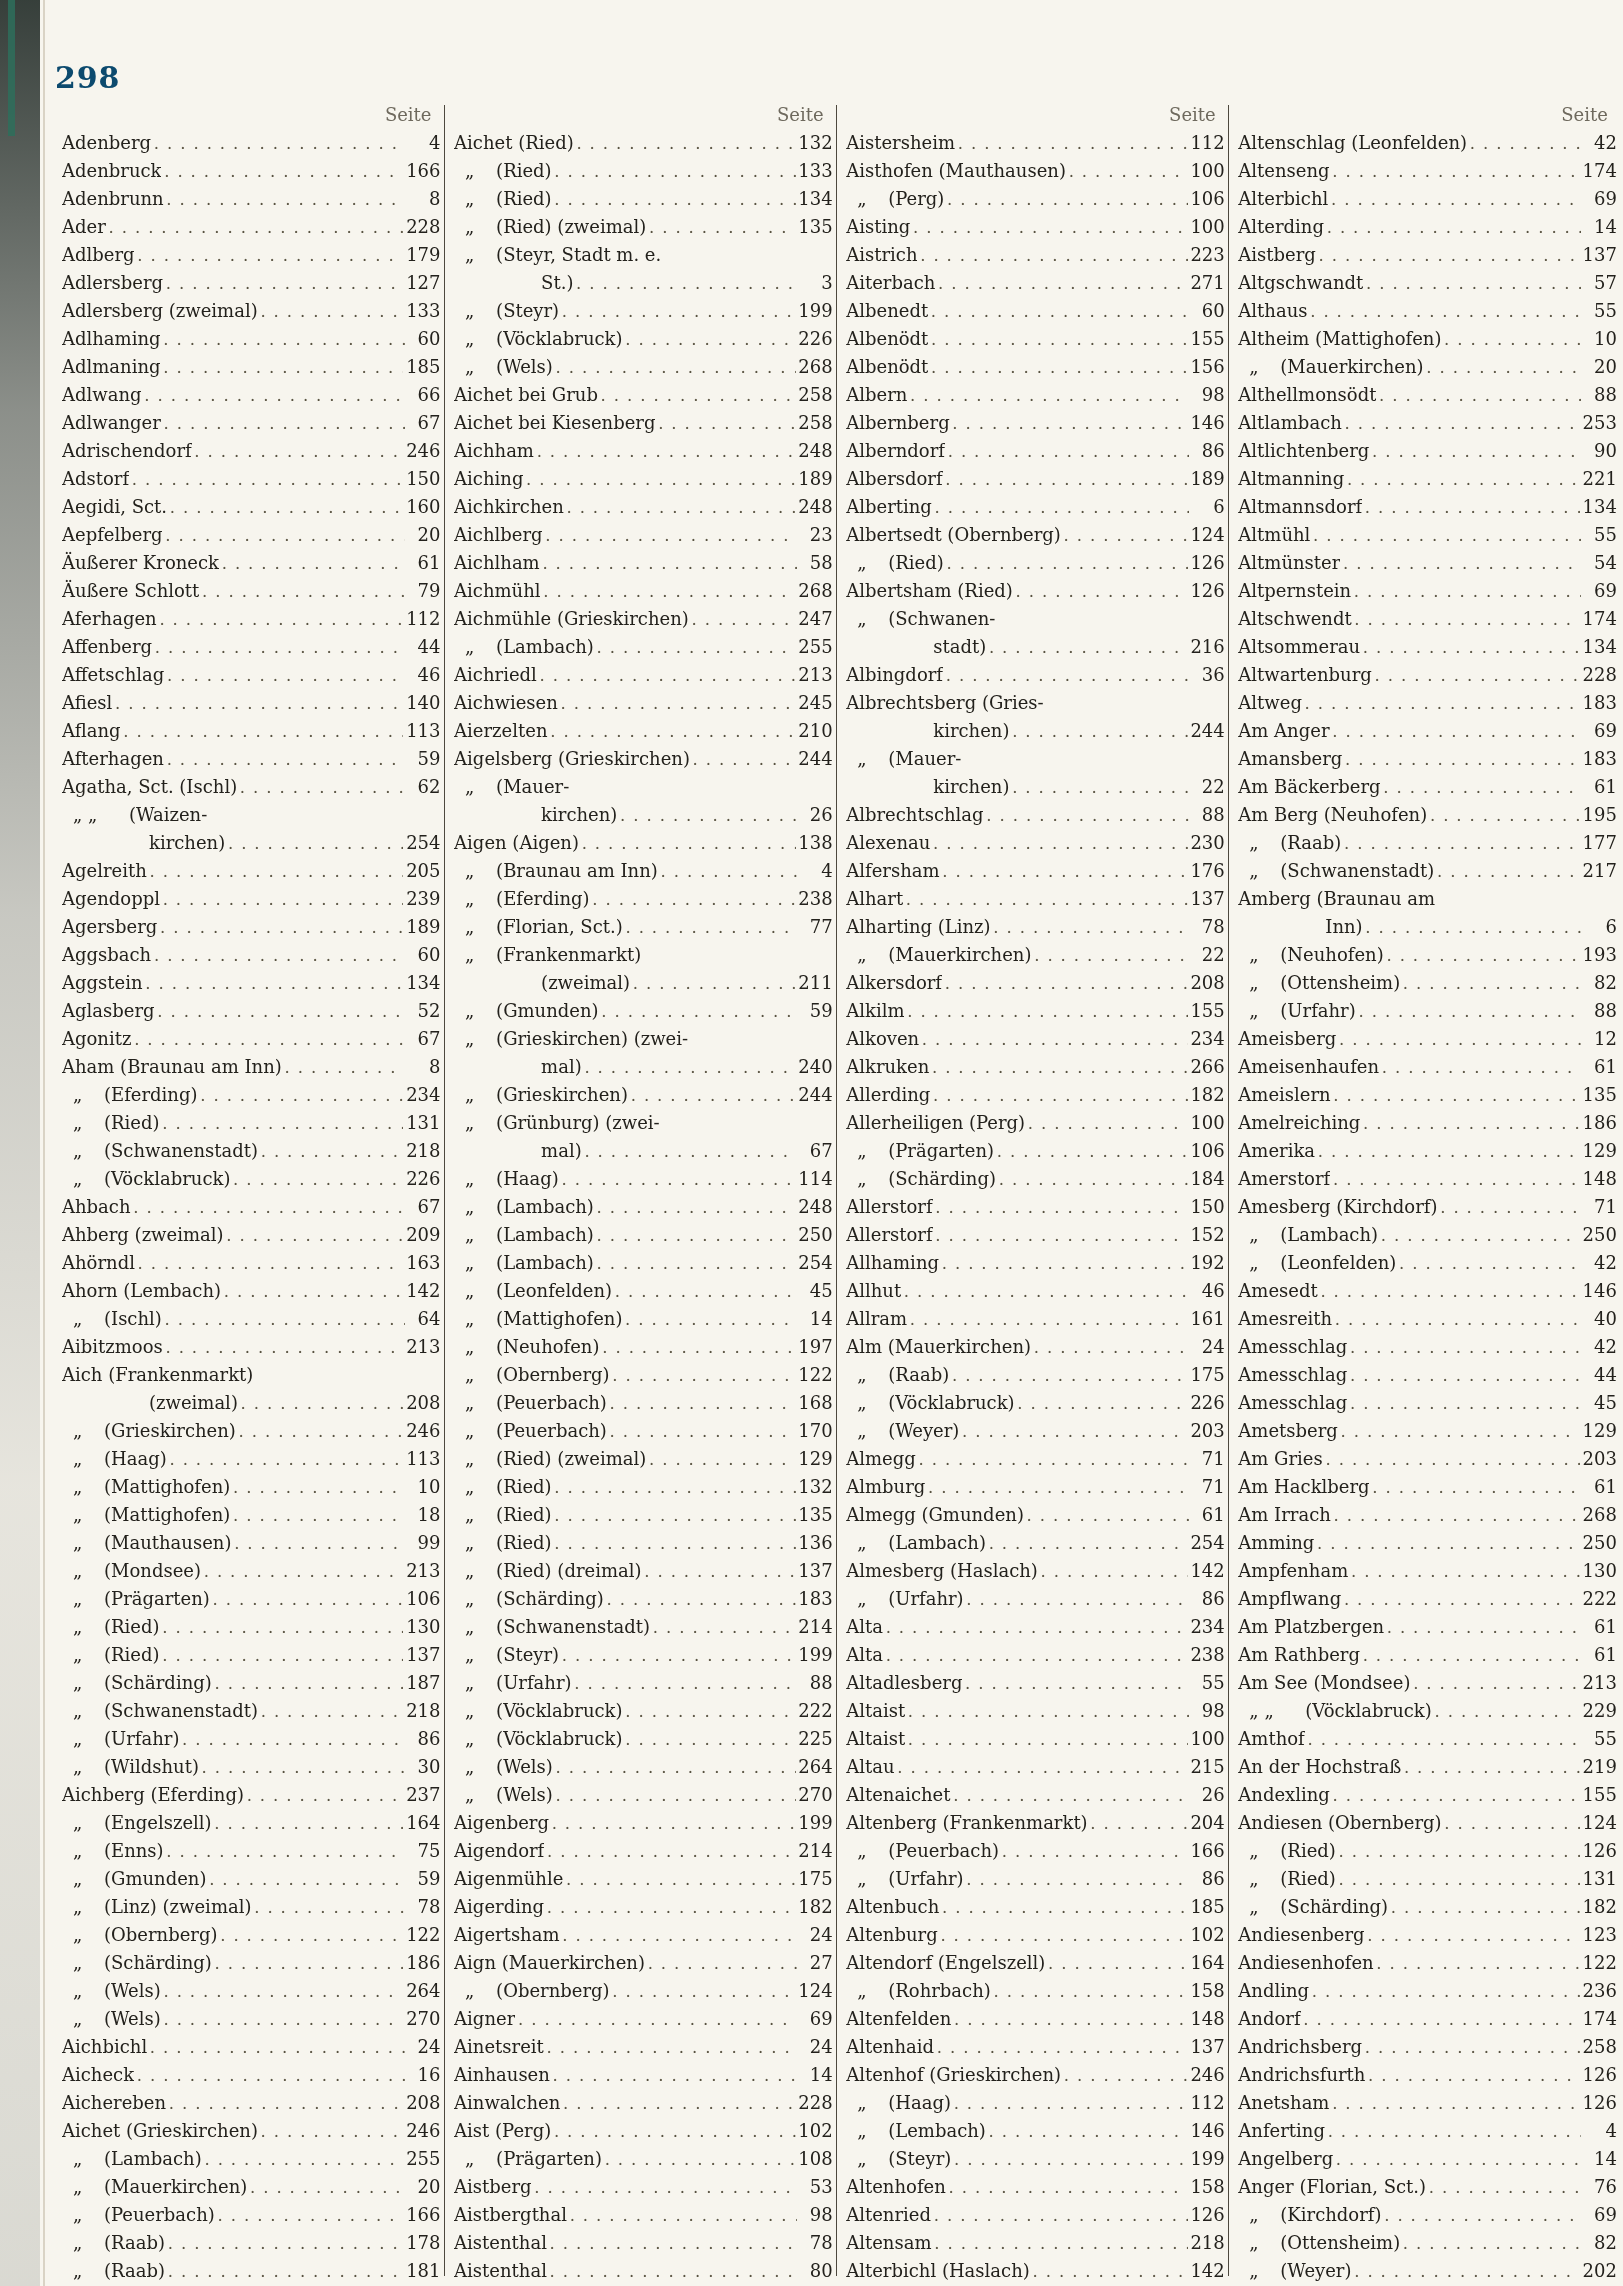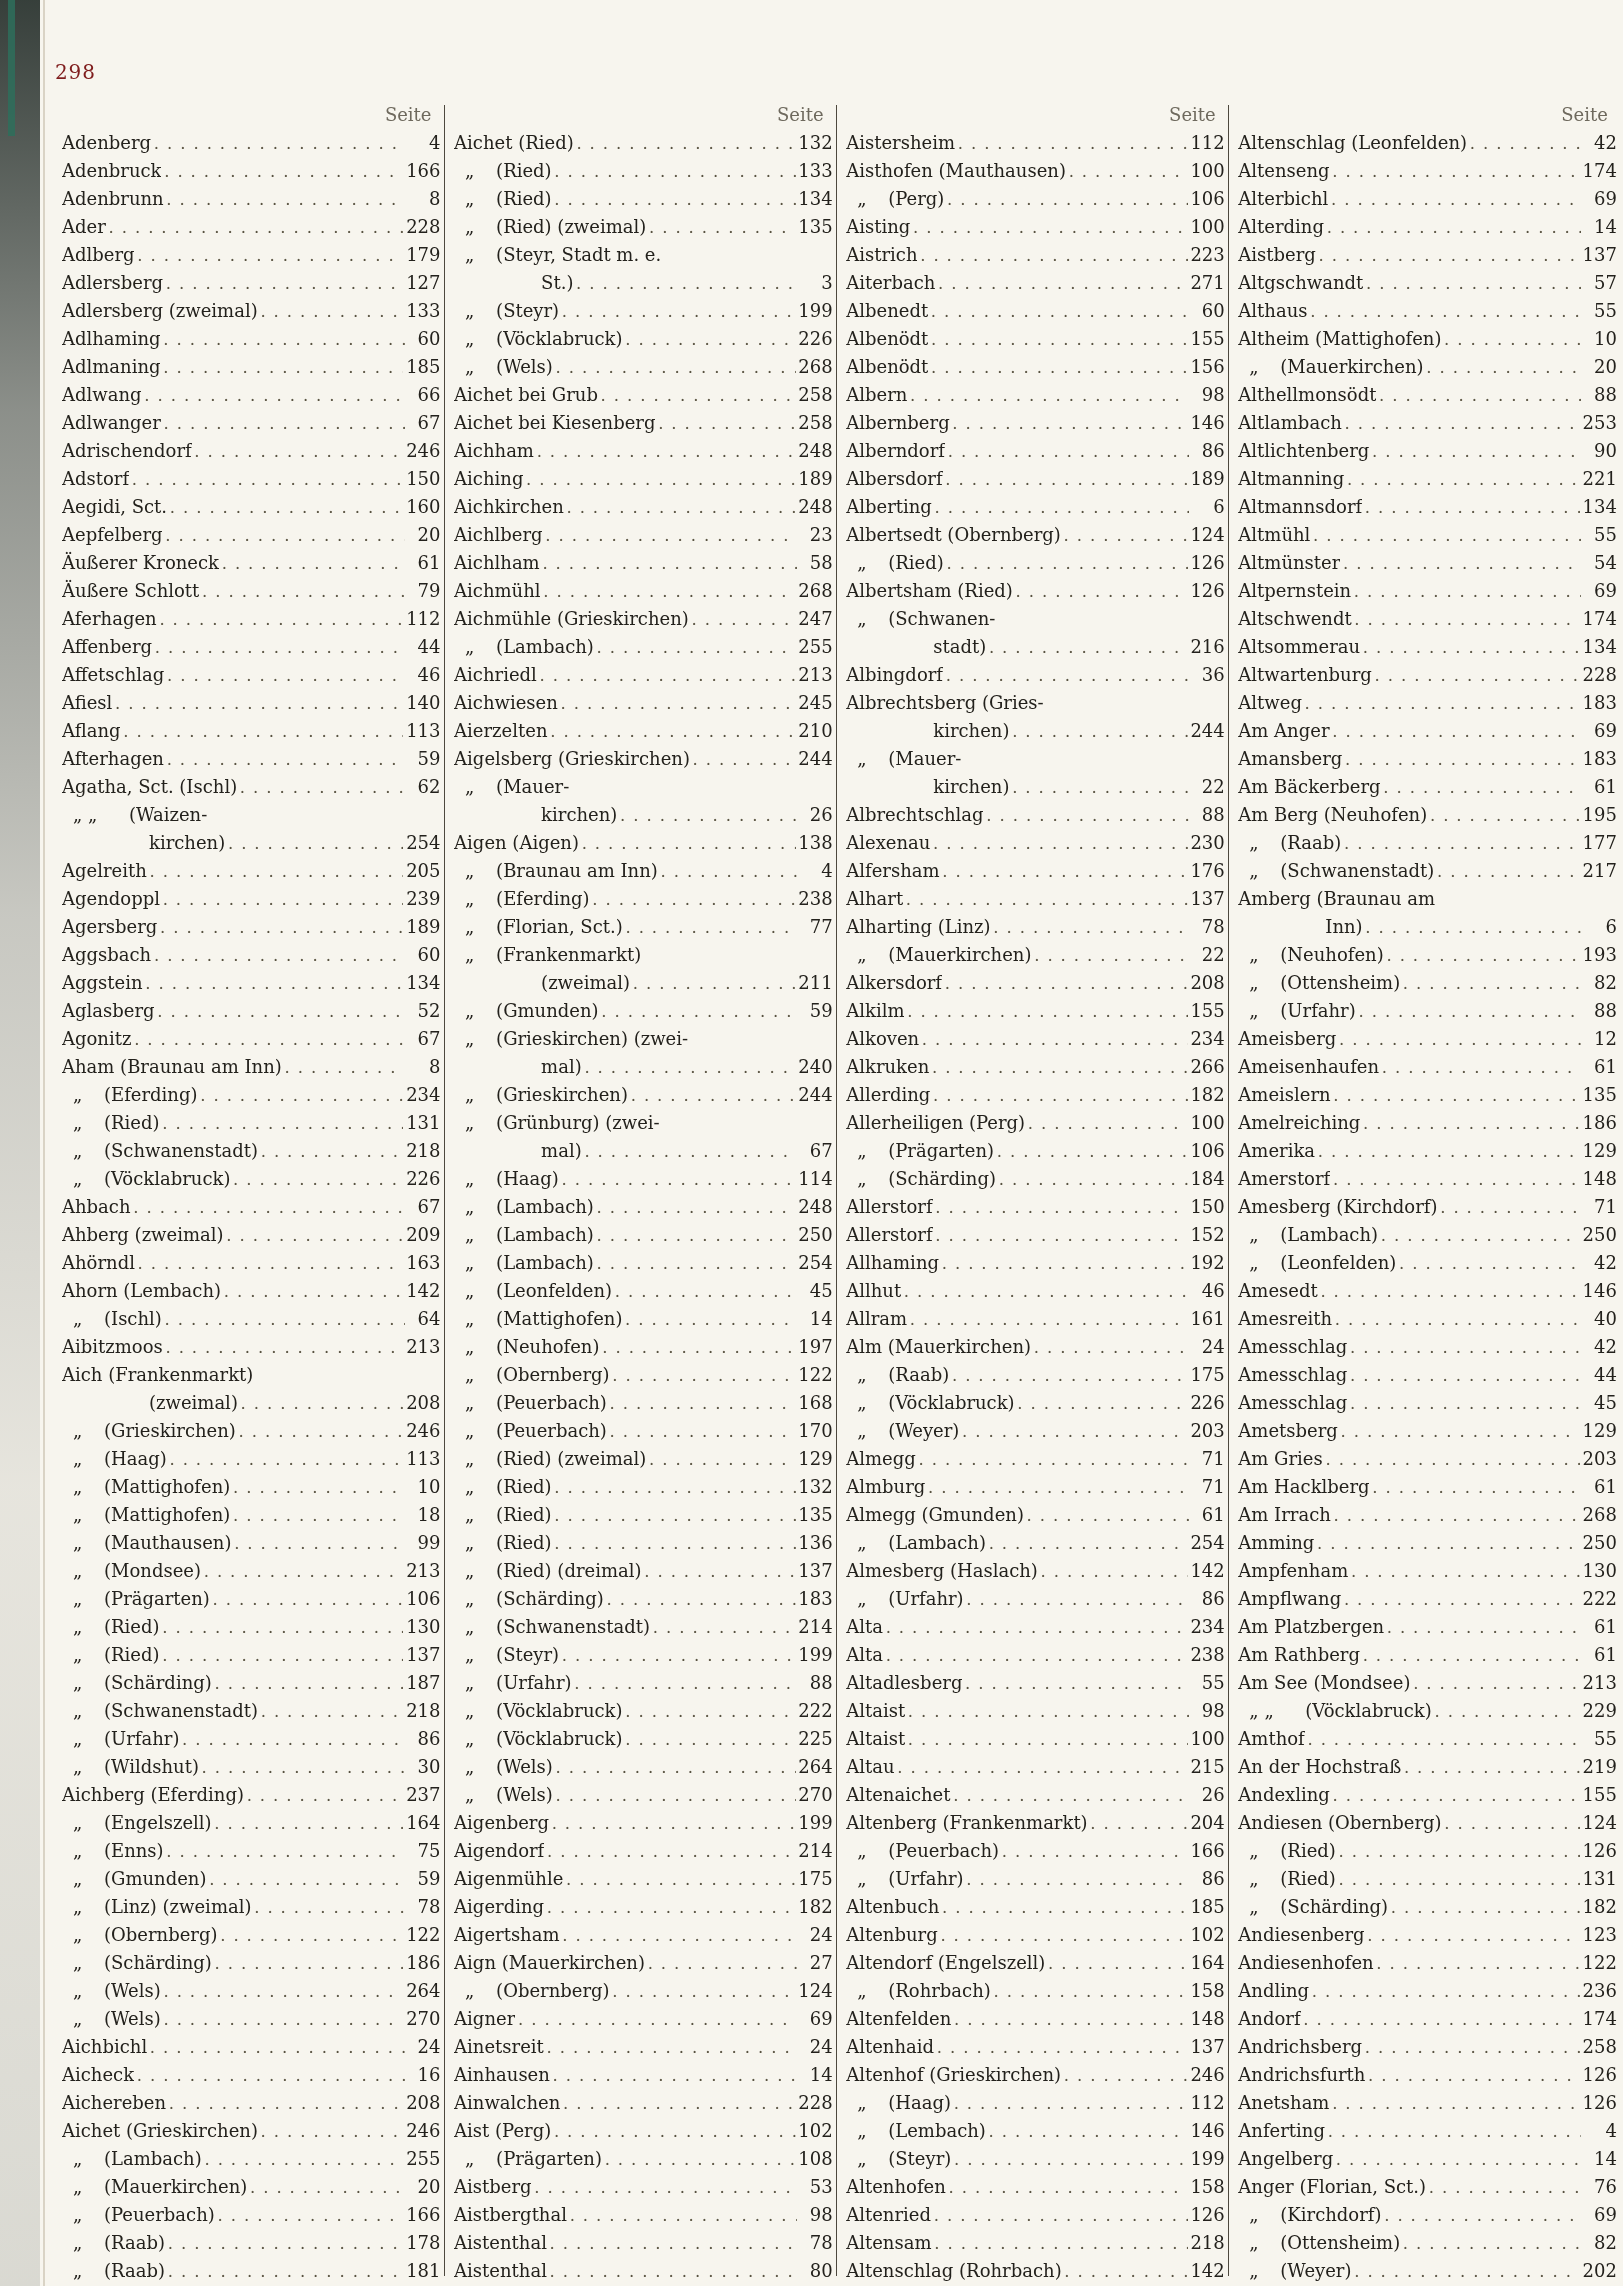"298" .page-num { color: #7f1d1d -> #0c4a6e; font-size: 20px -> 30px; font-weight: none -> bold }
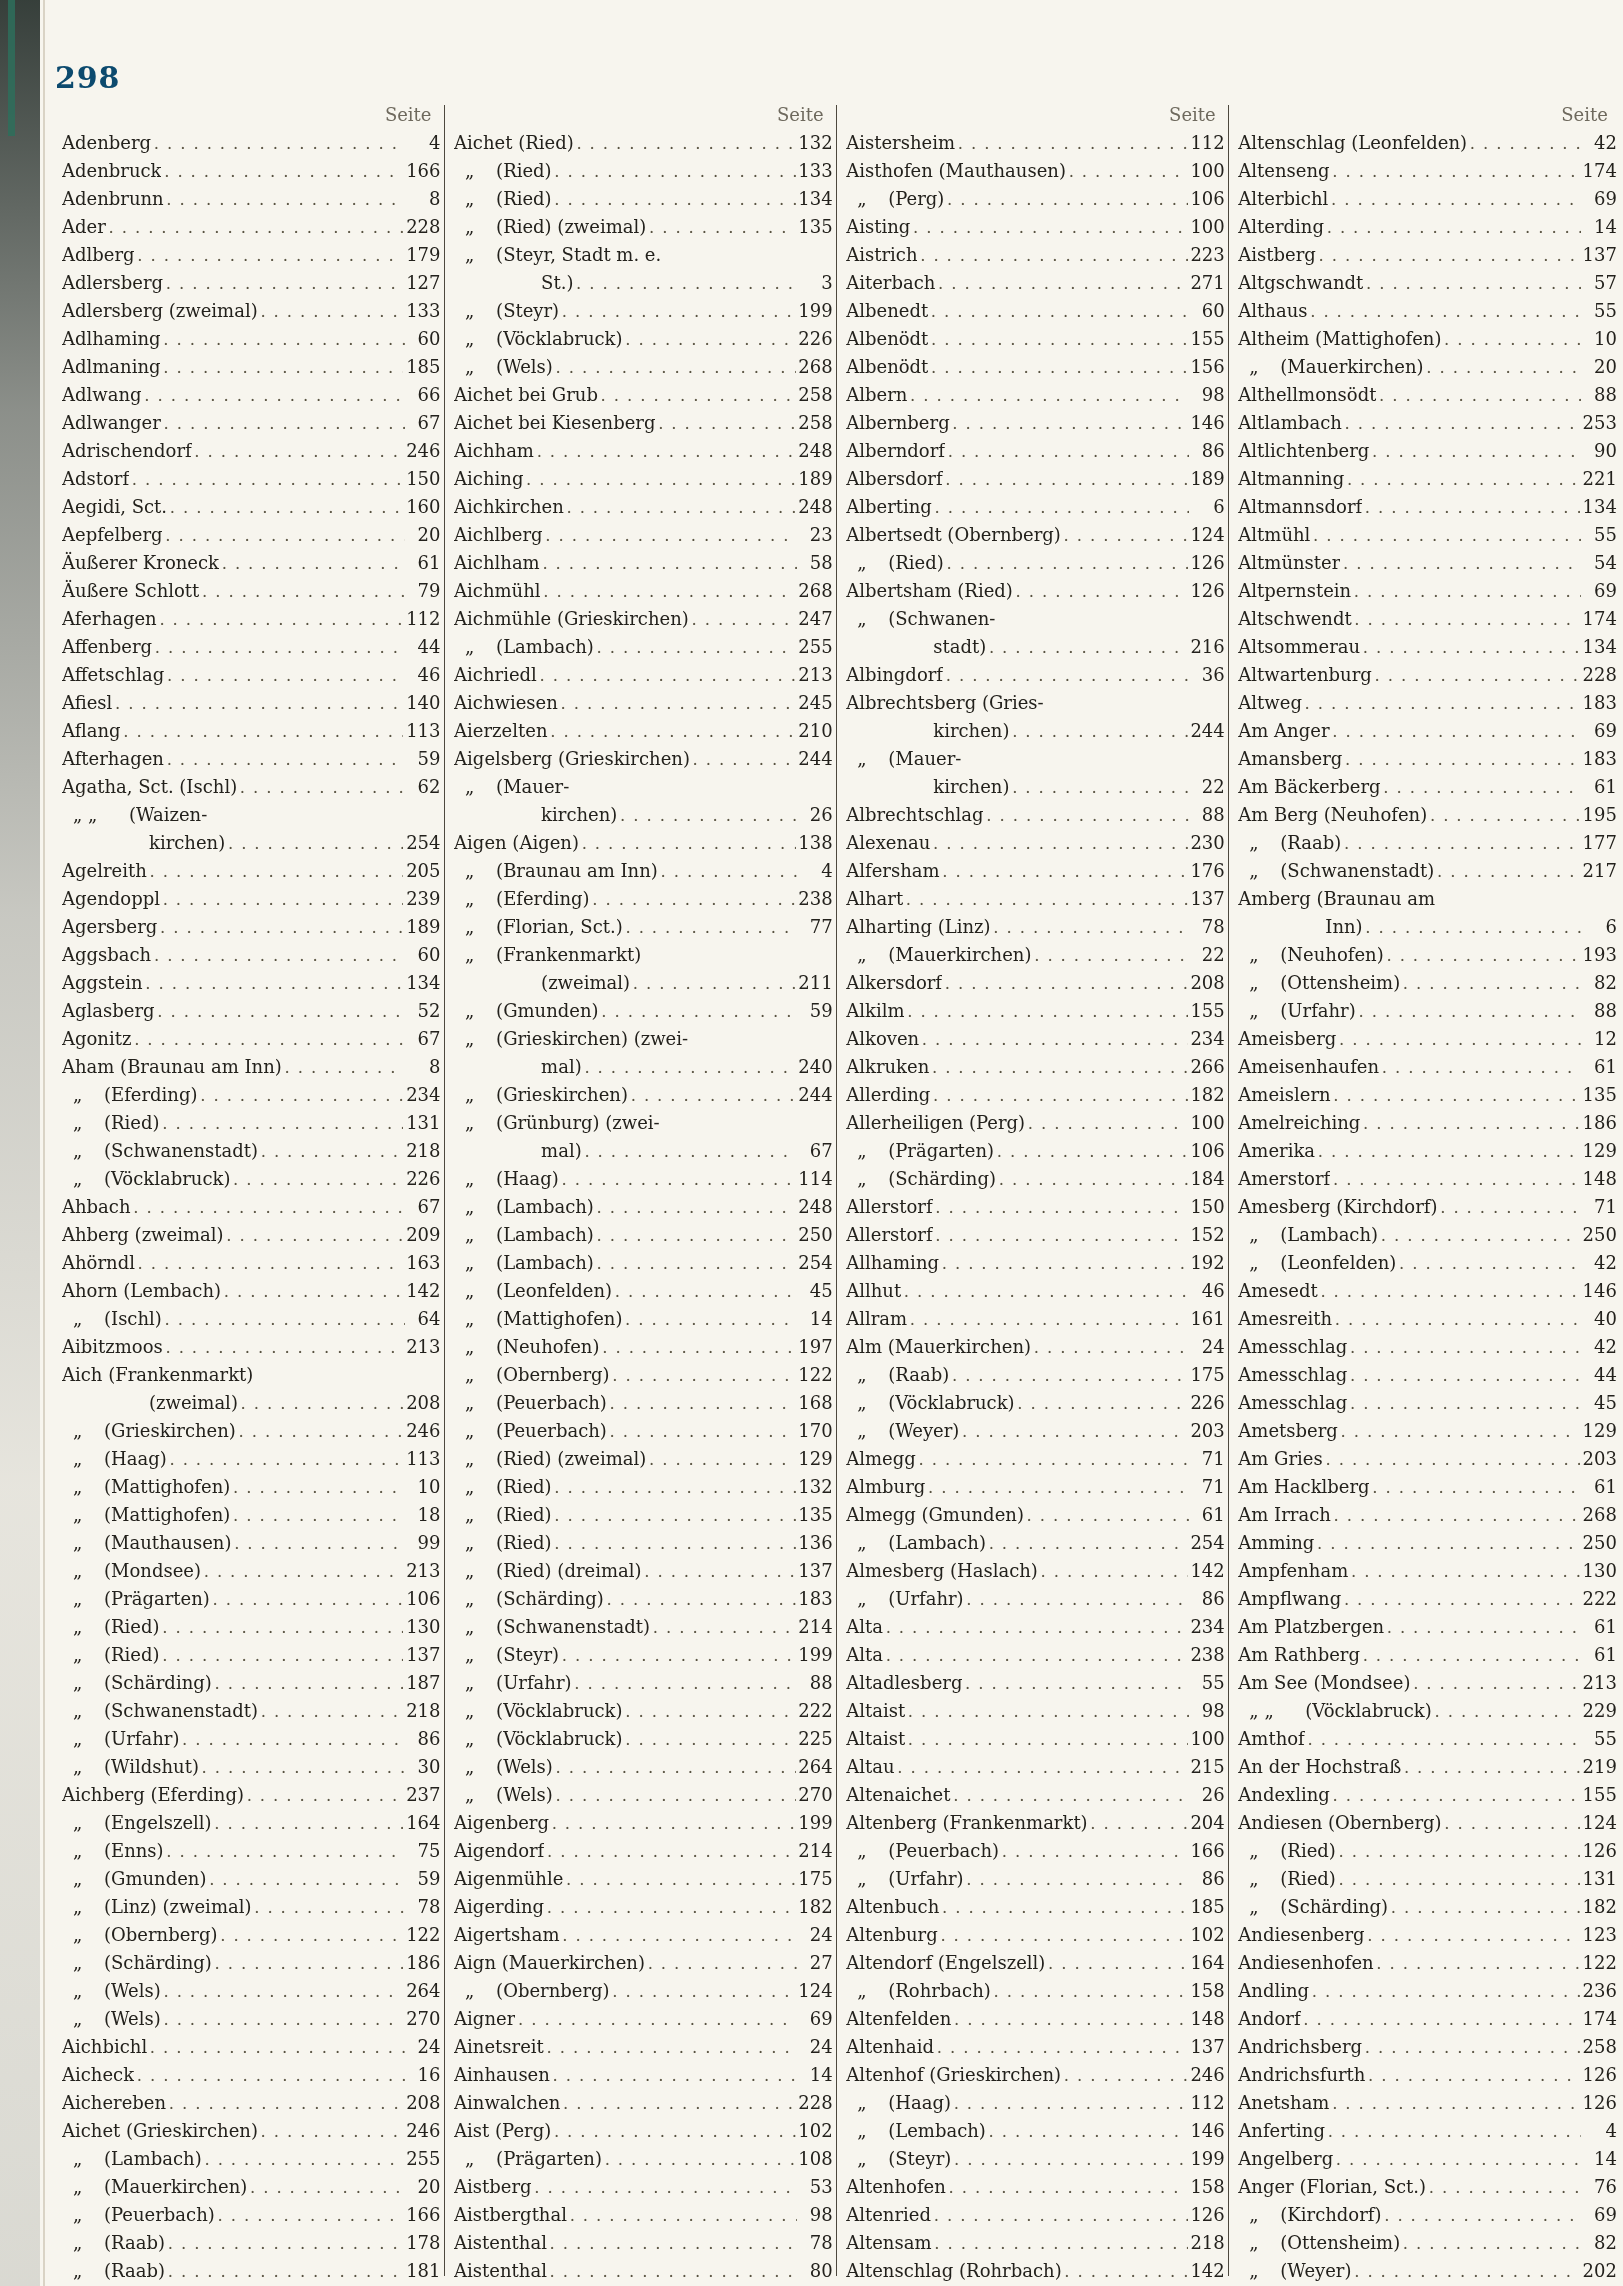"Altenschlag (Rohrbach)" span.t { text: Altenschlag (Rohrbach -> Alterbichl (Haslach }
